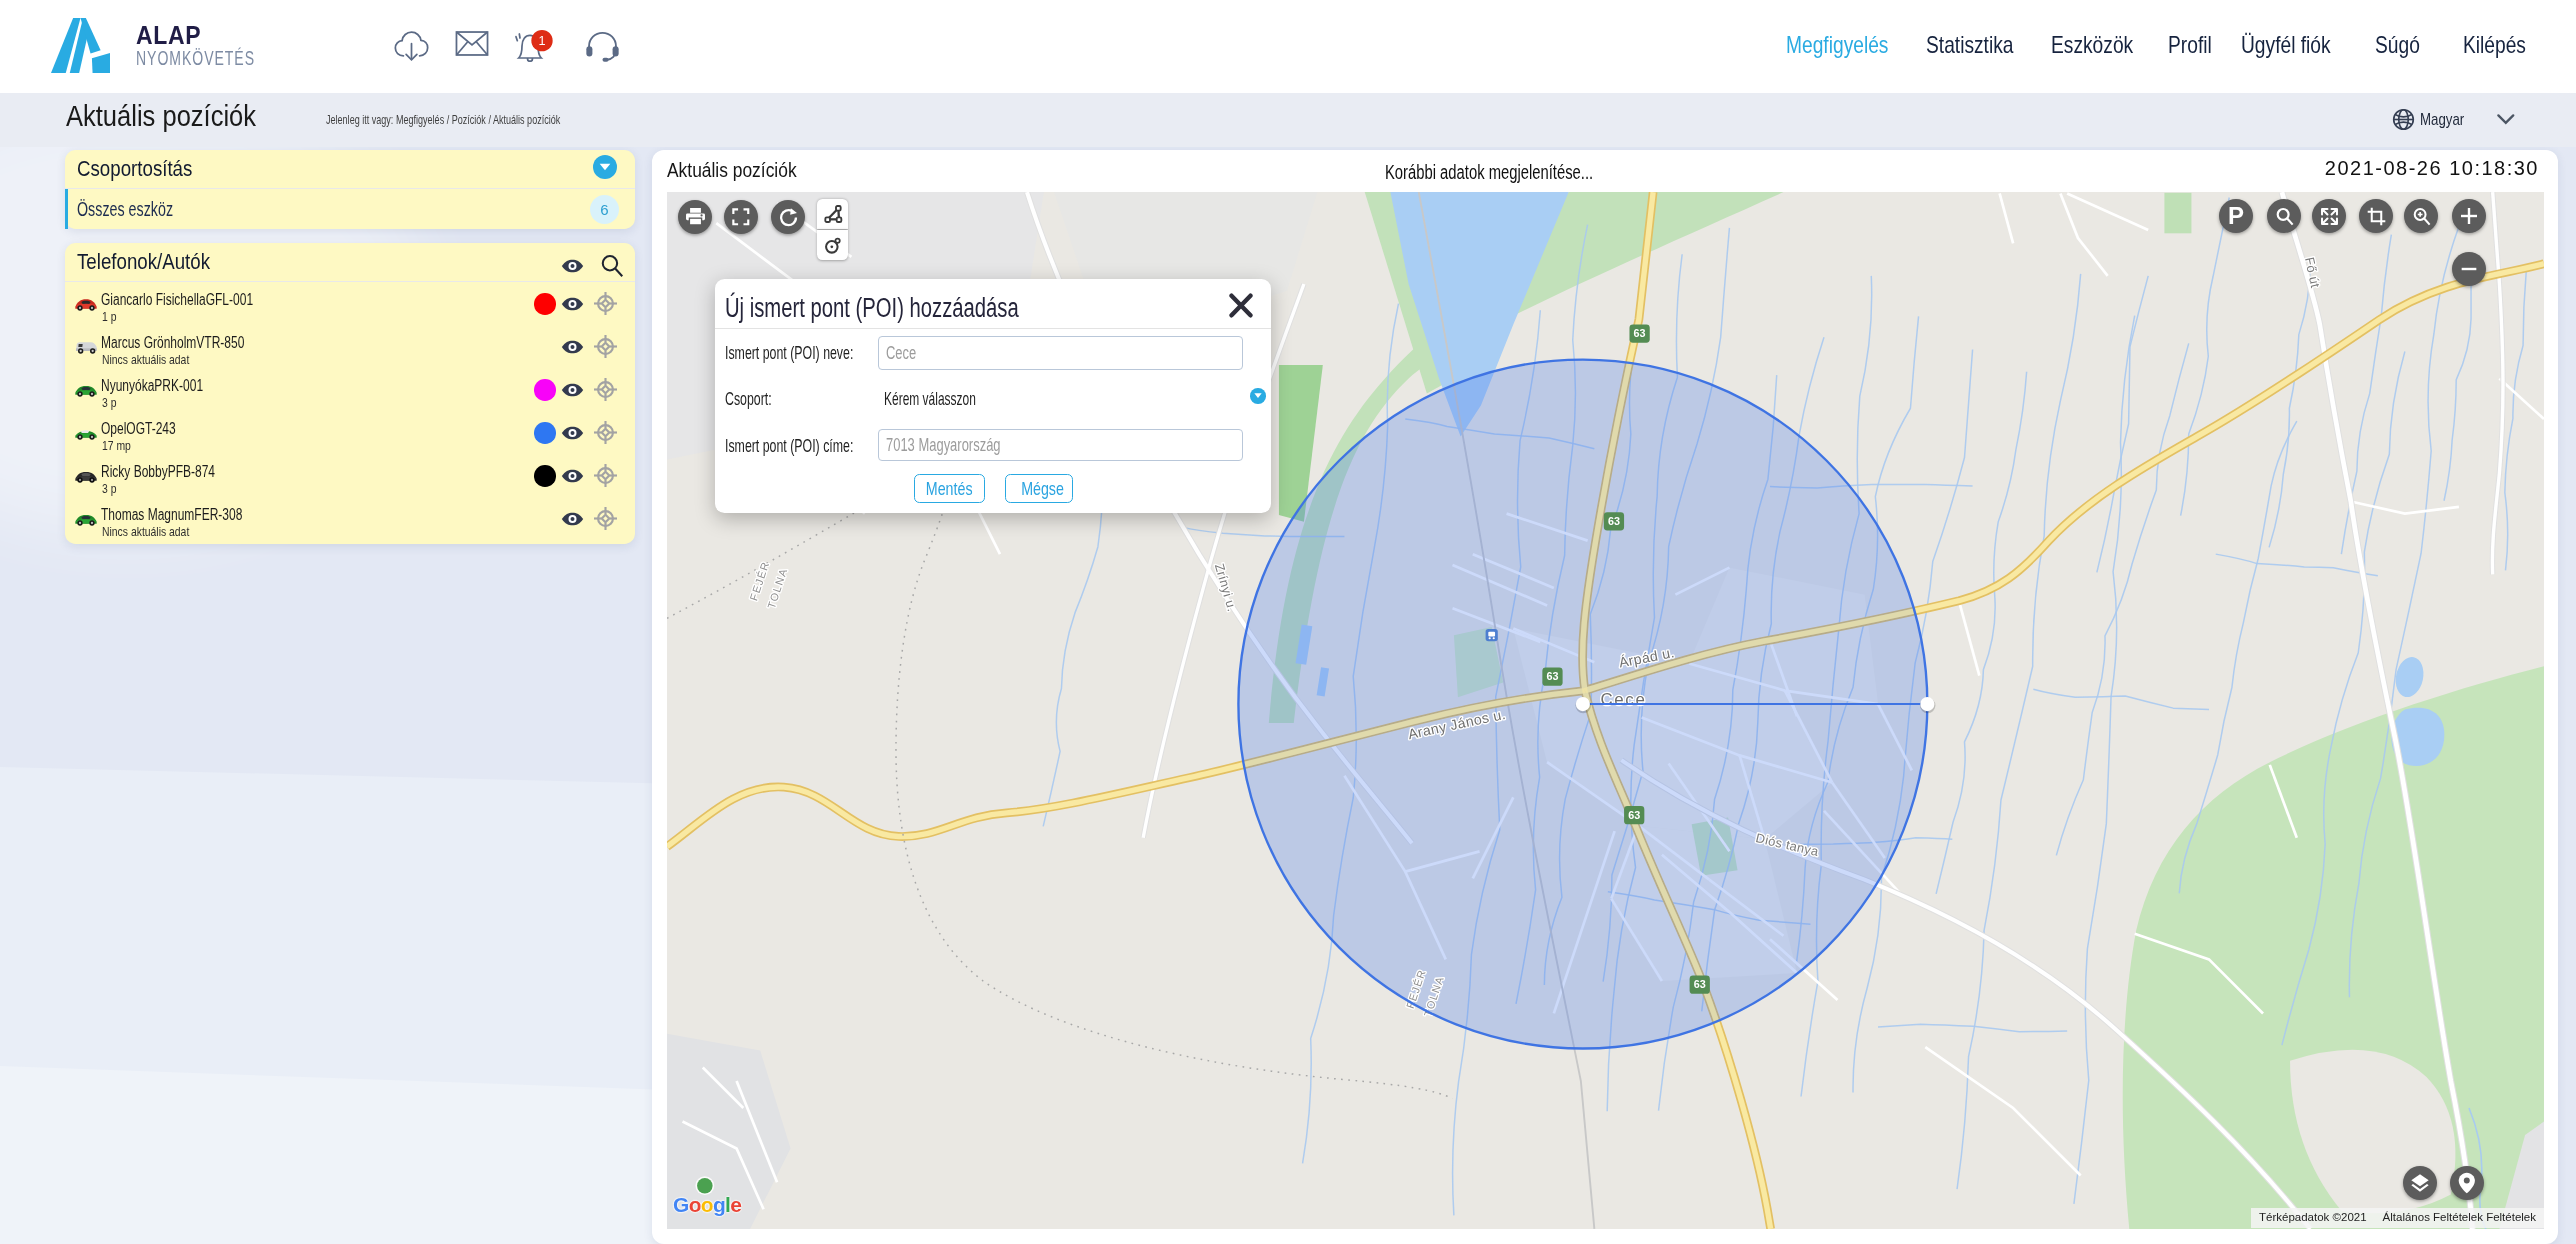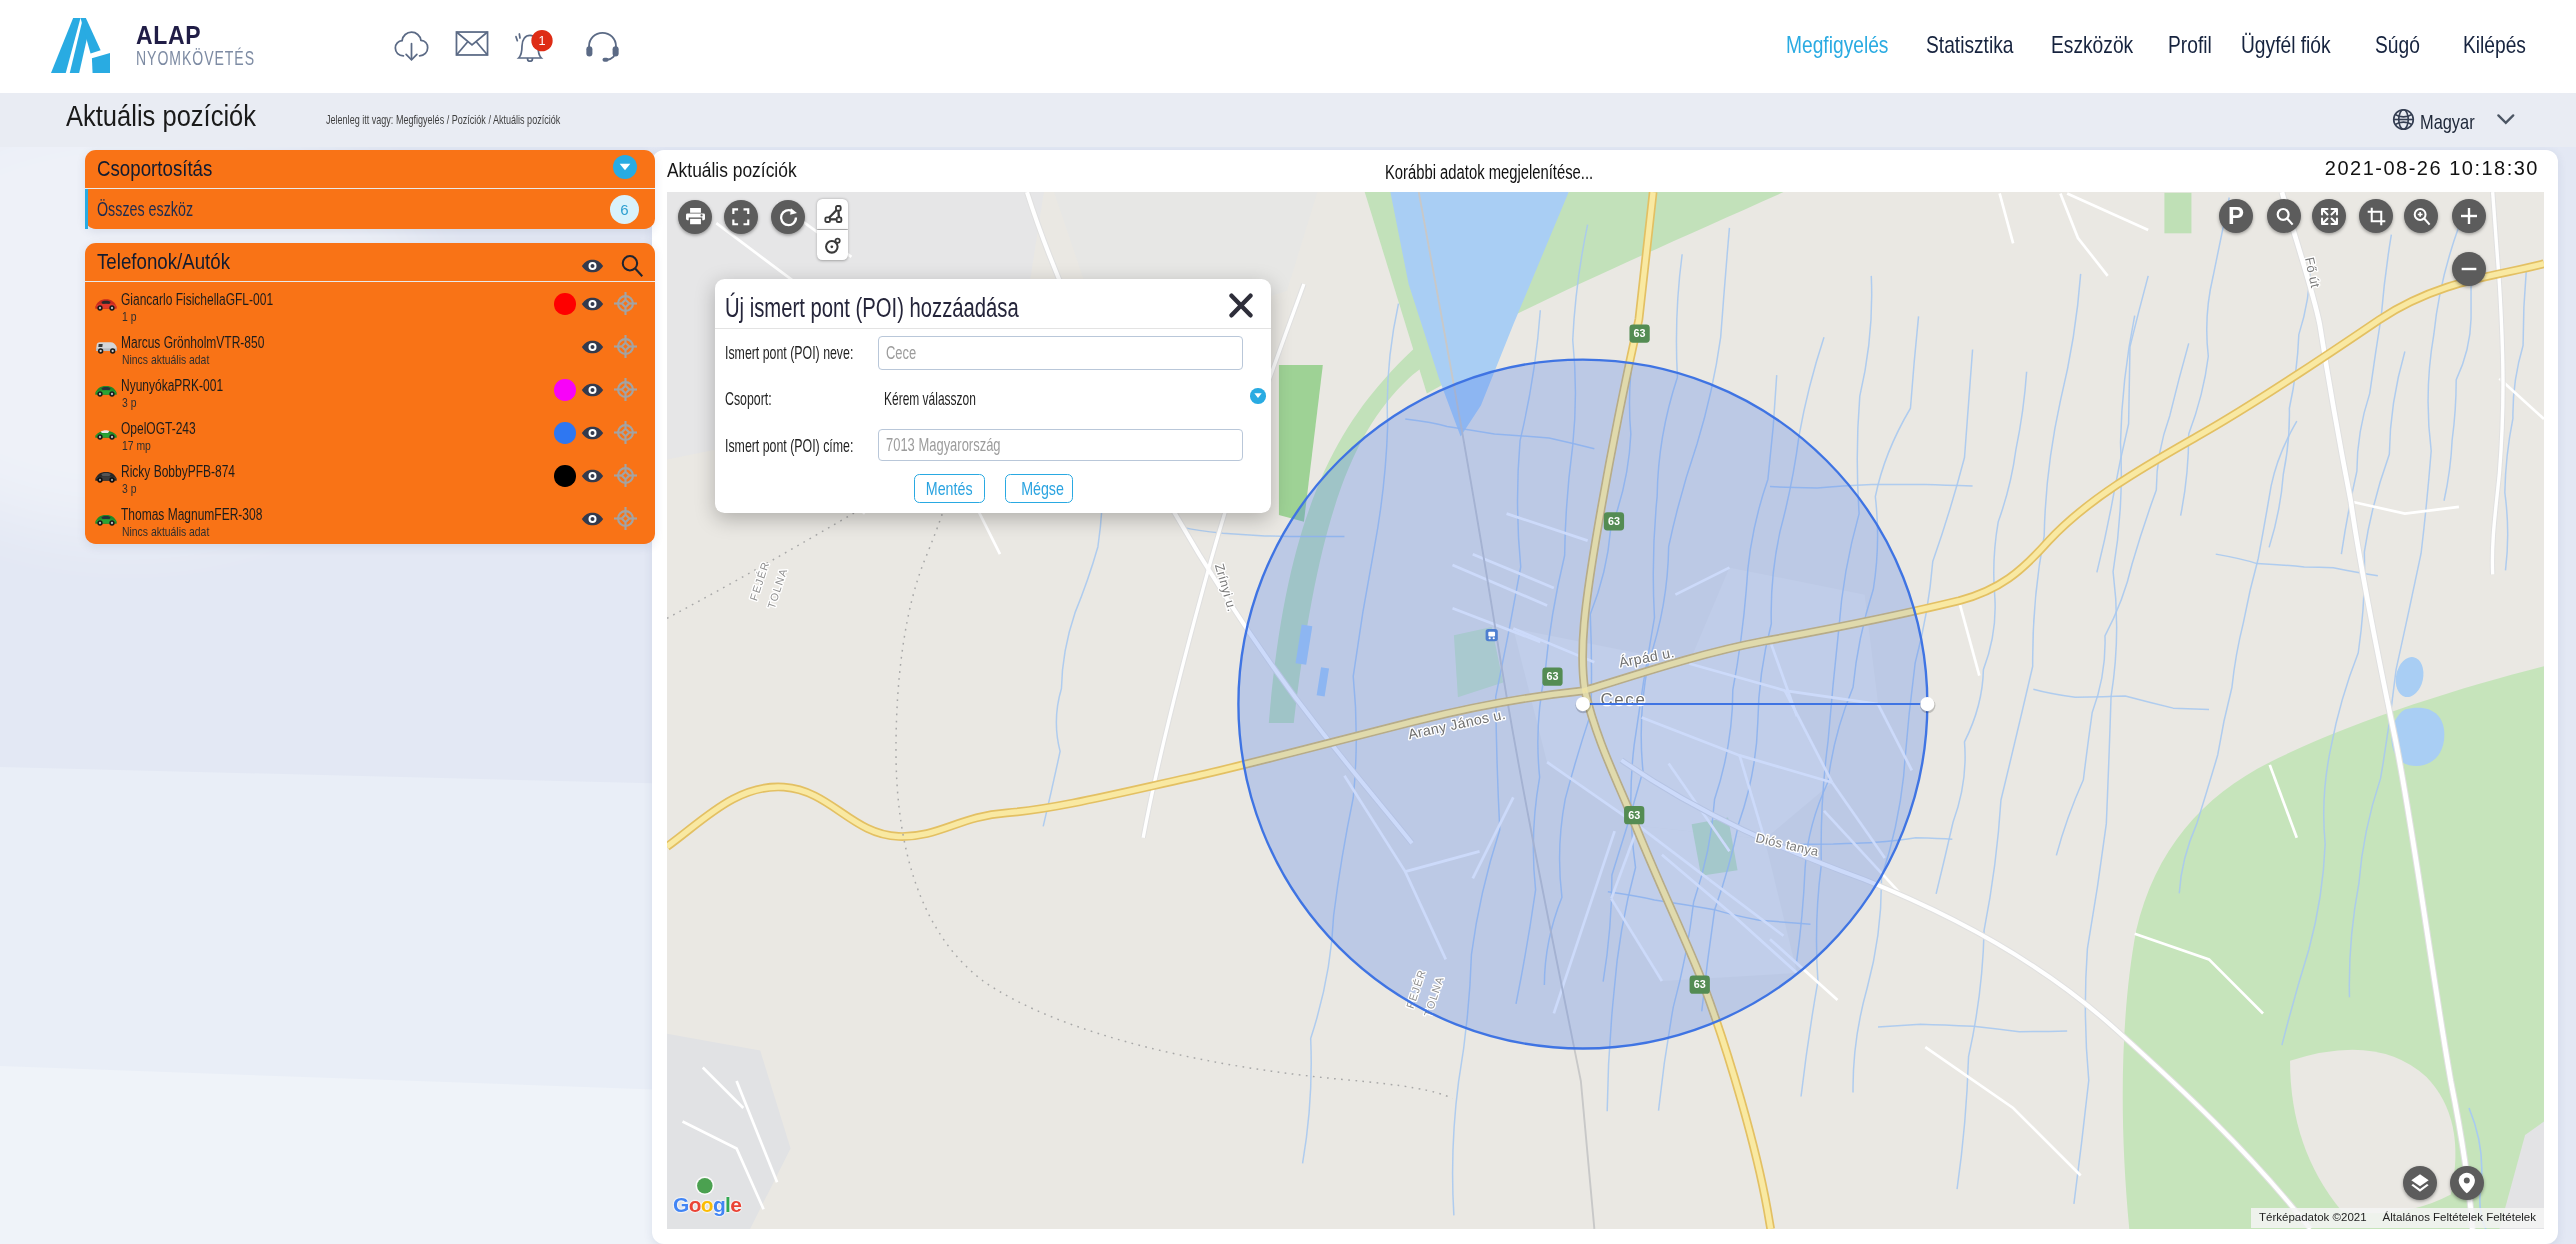"Magyar" .lang-txt { font-size: 21px -> 17px }
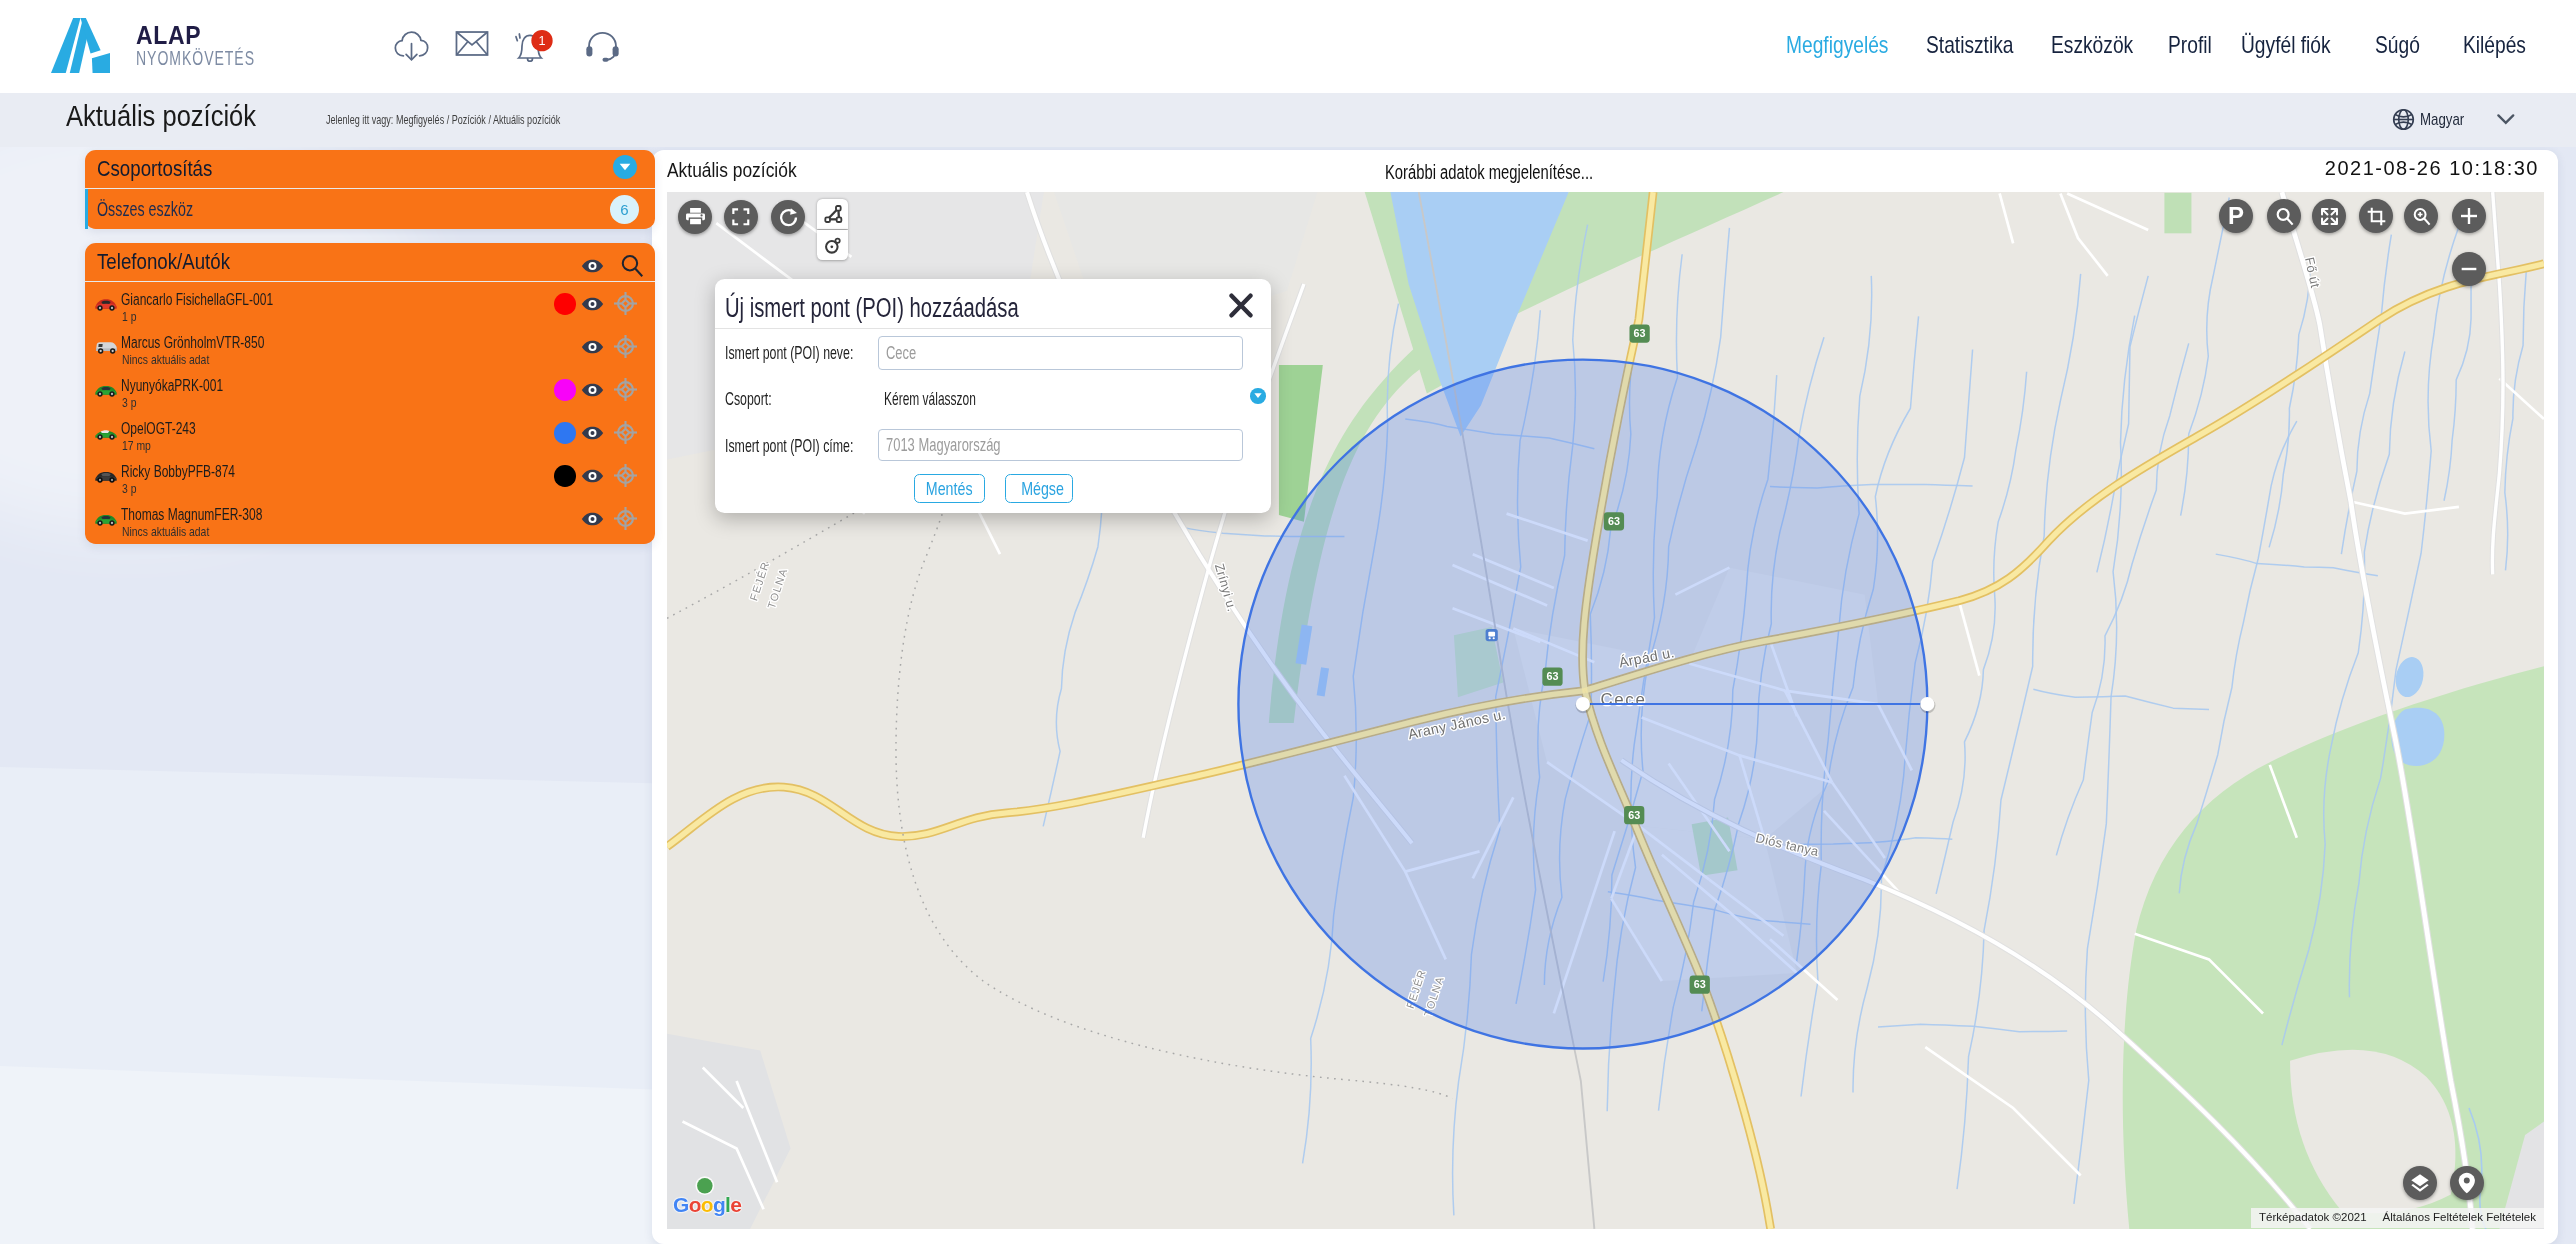"Csoportosítás" .panel { background: #f97316 -> #fef9c3; margin-left: 20px -> none }
